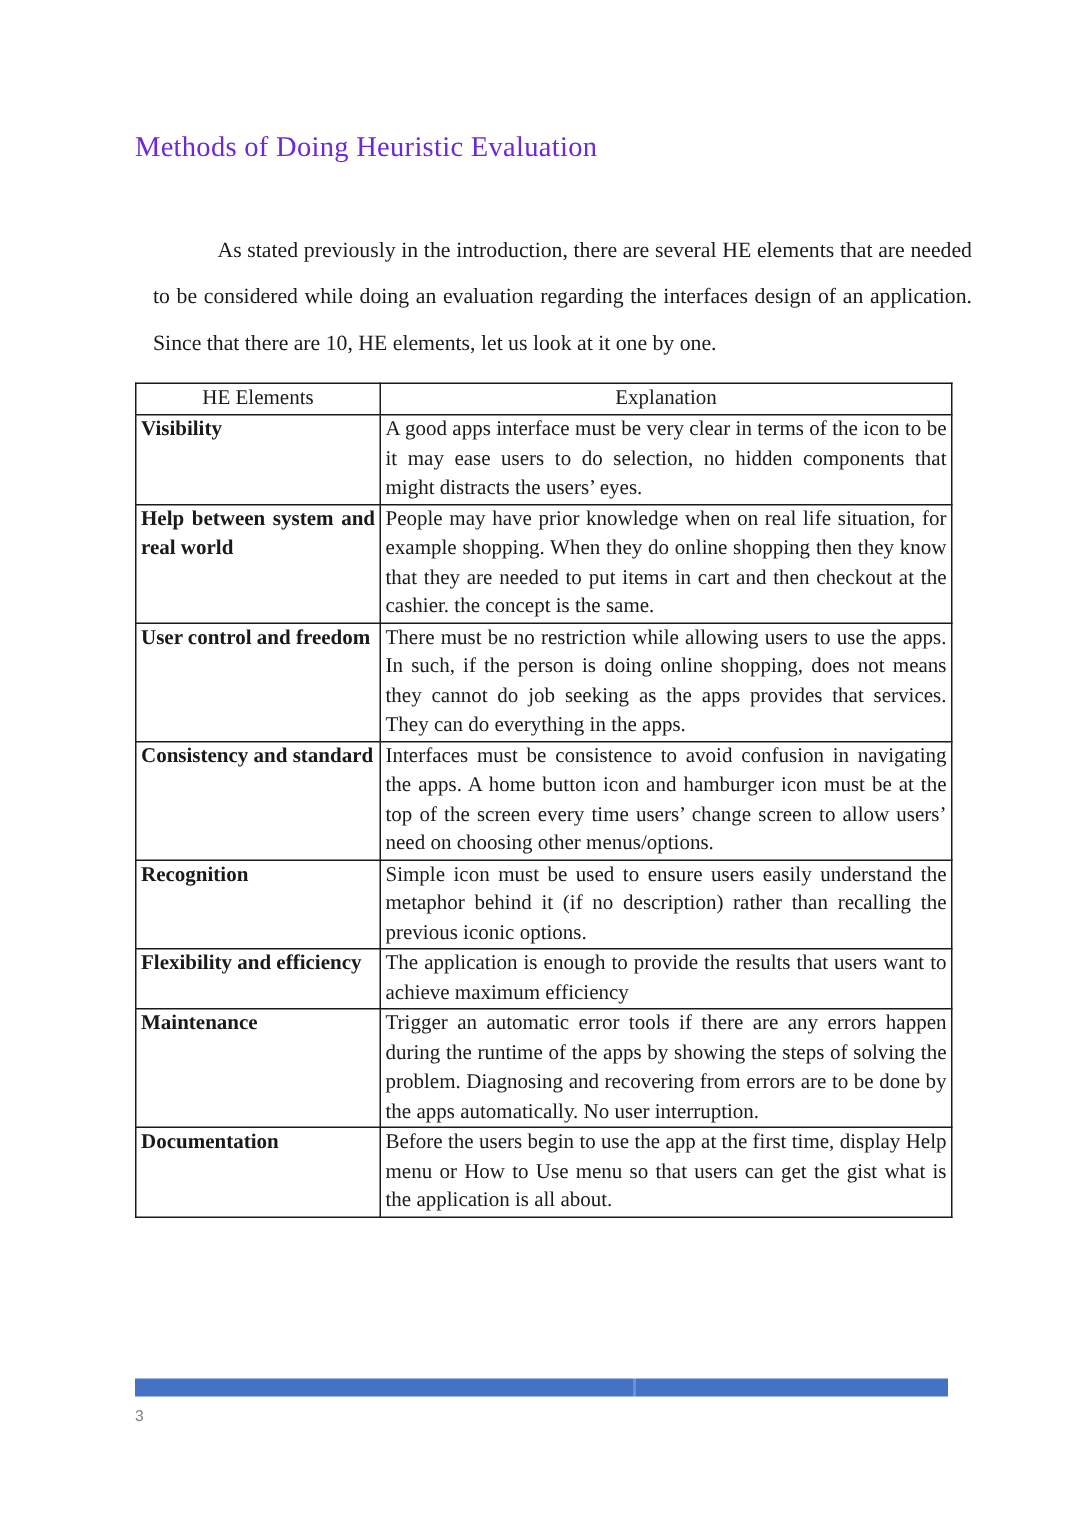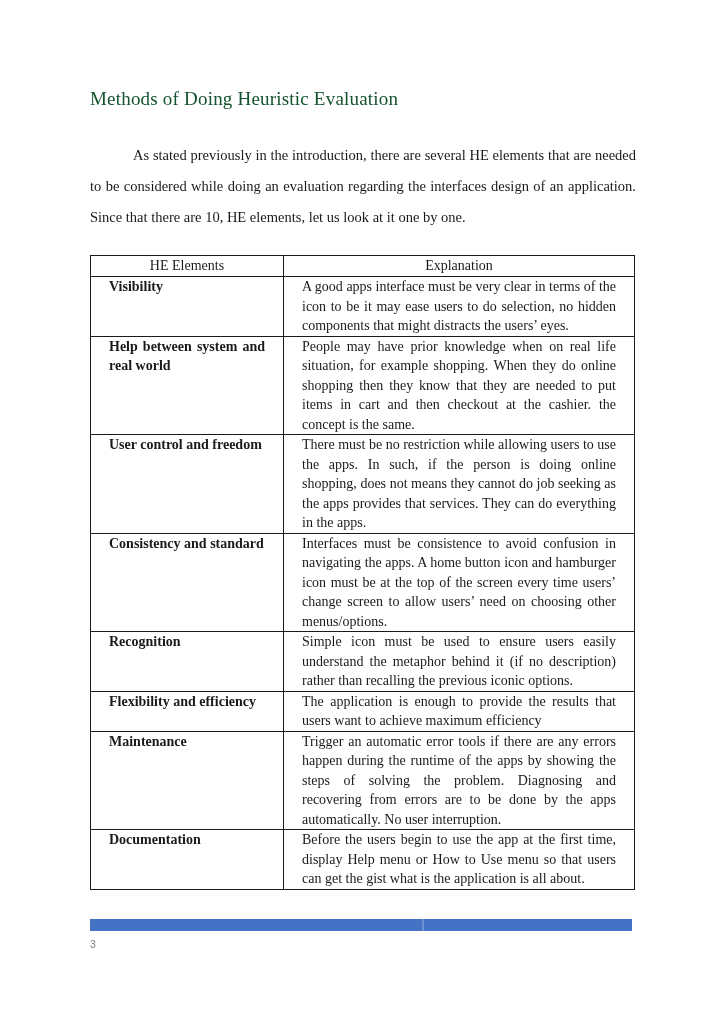"Methods of Doing Heuristic Evaluation" h1.doc-title { color: #14532d -> #6d28d9 }
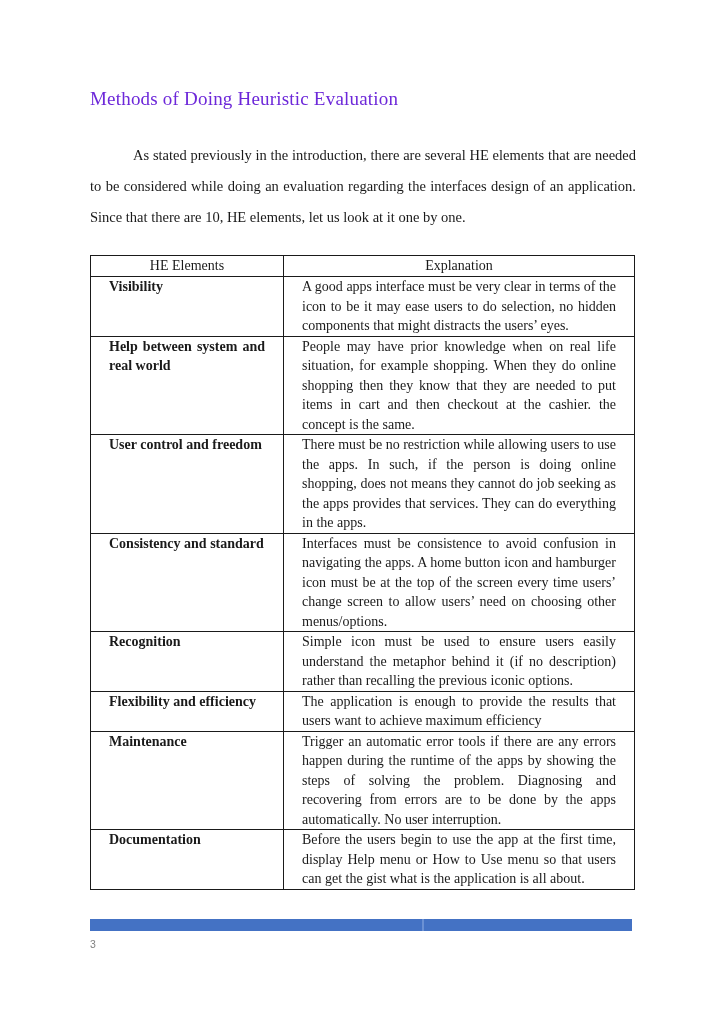"As stated previously in the" .intro-paragraph { margin: 0 -> 12px }
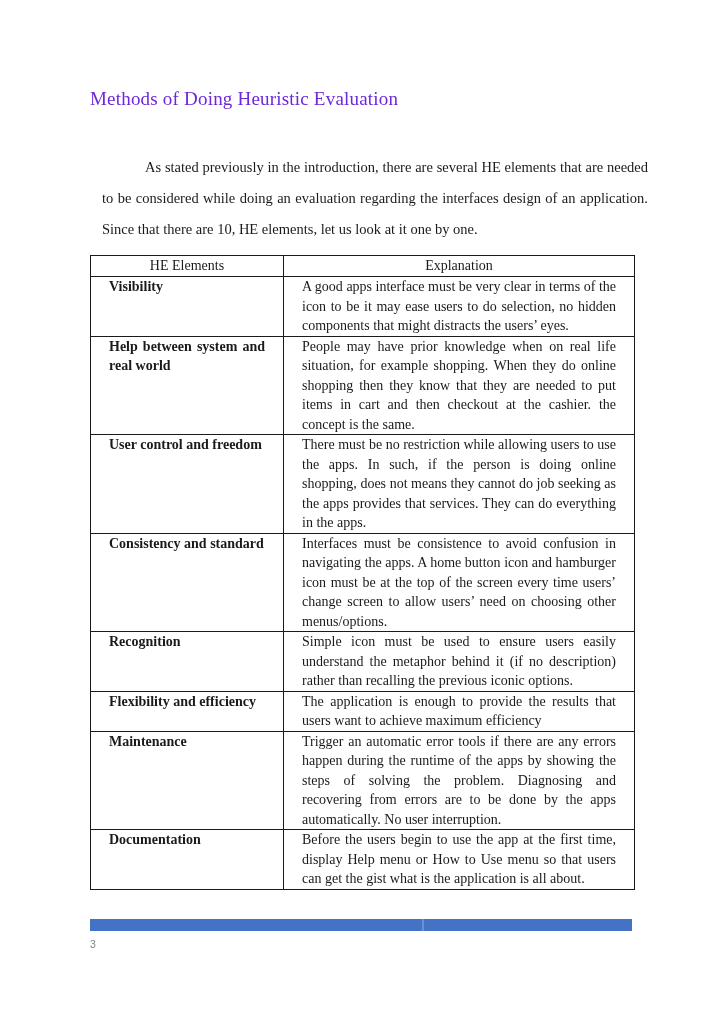"HE Elements" table.he-table th, table.he-table td { padding: 0 18px -> 0 3px }
